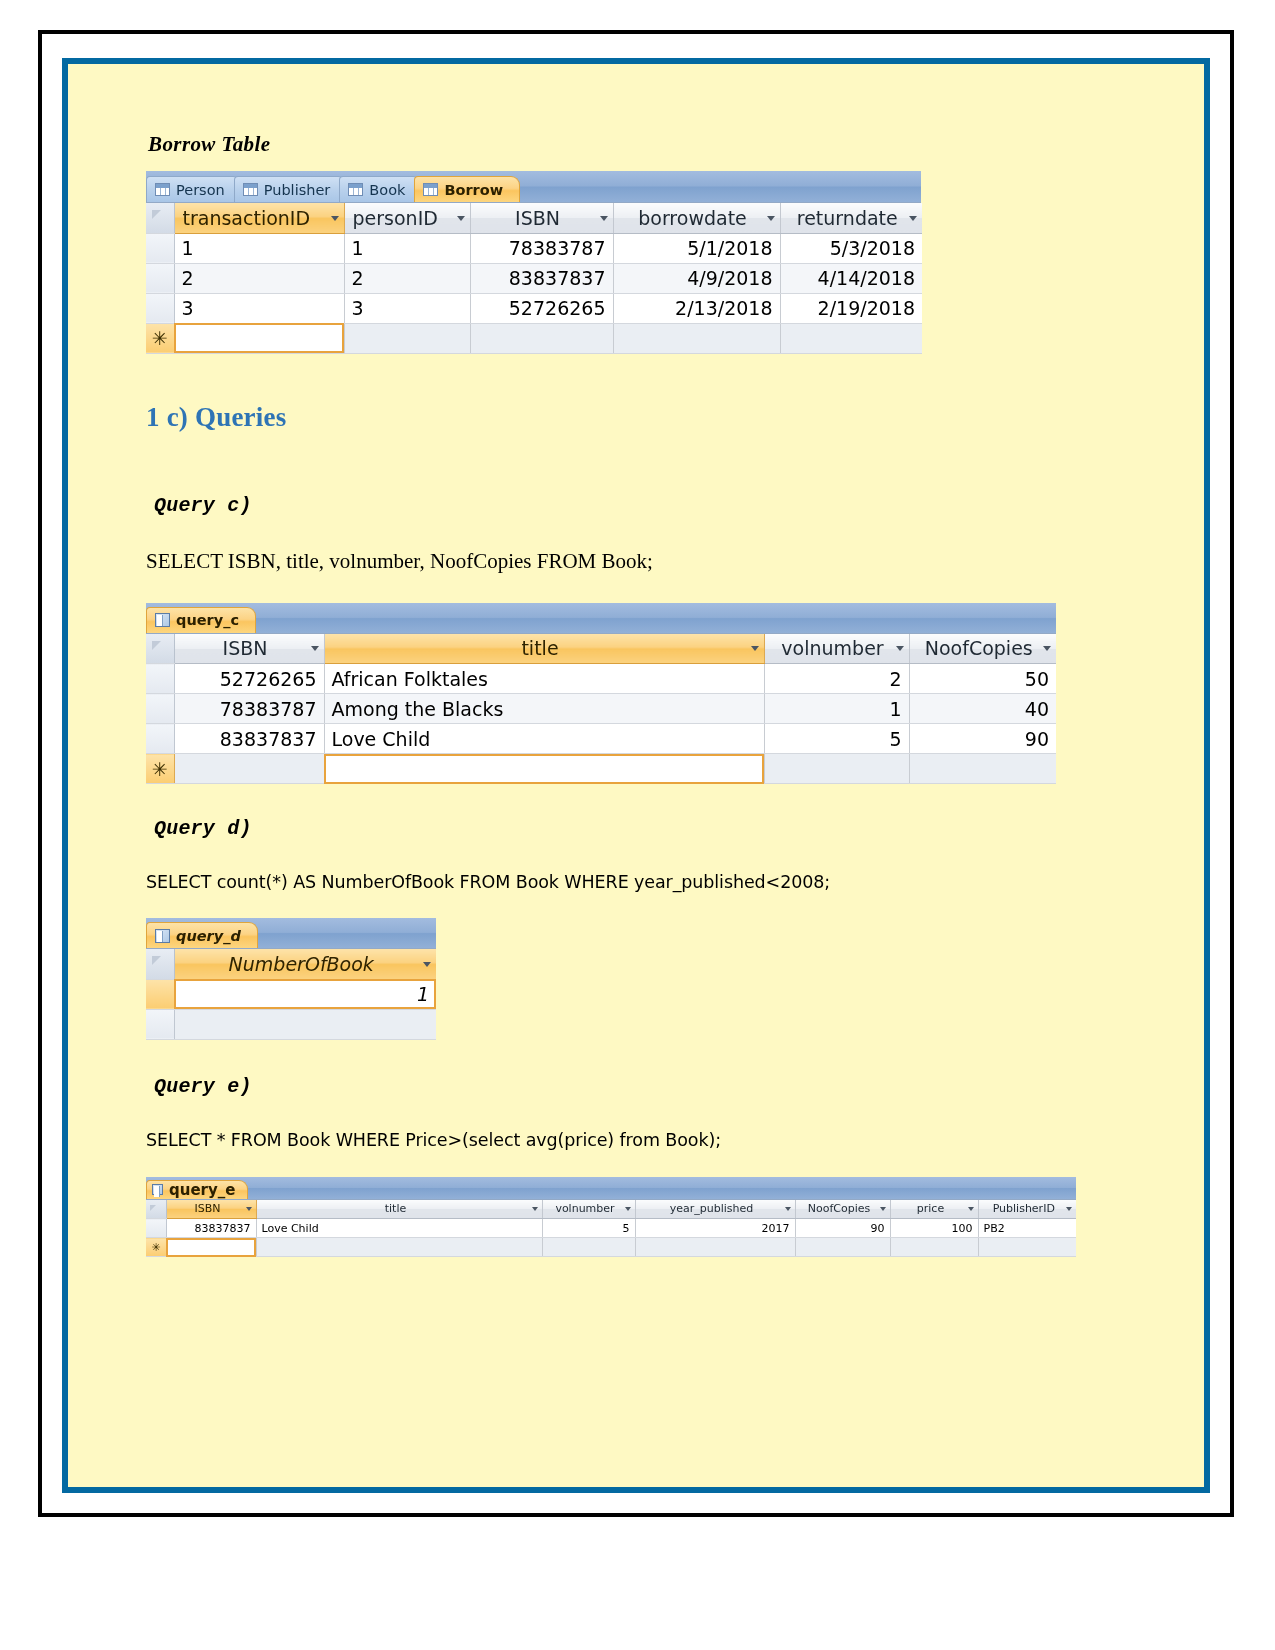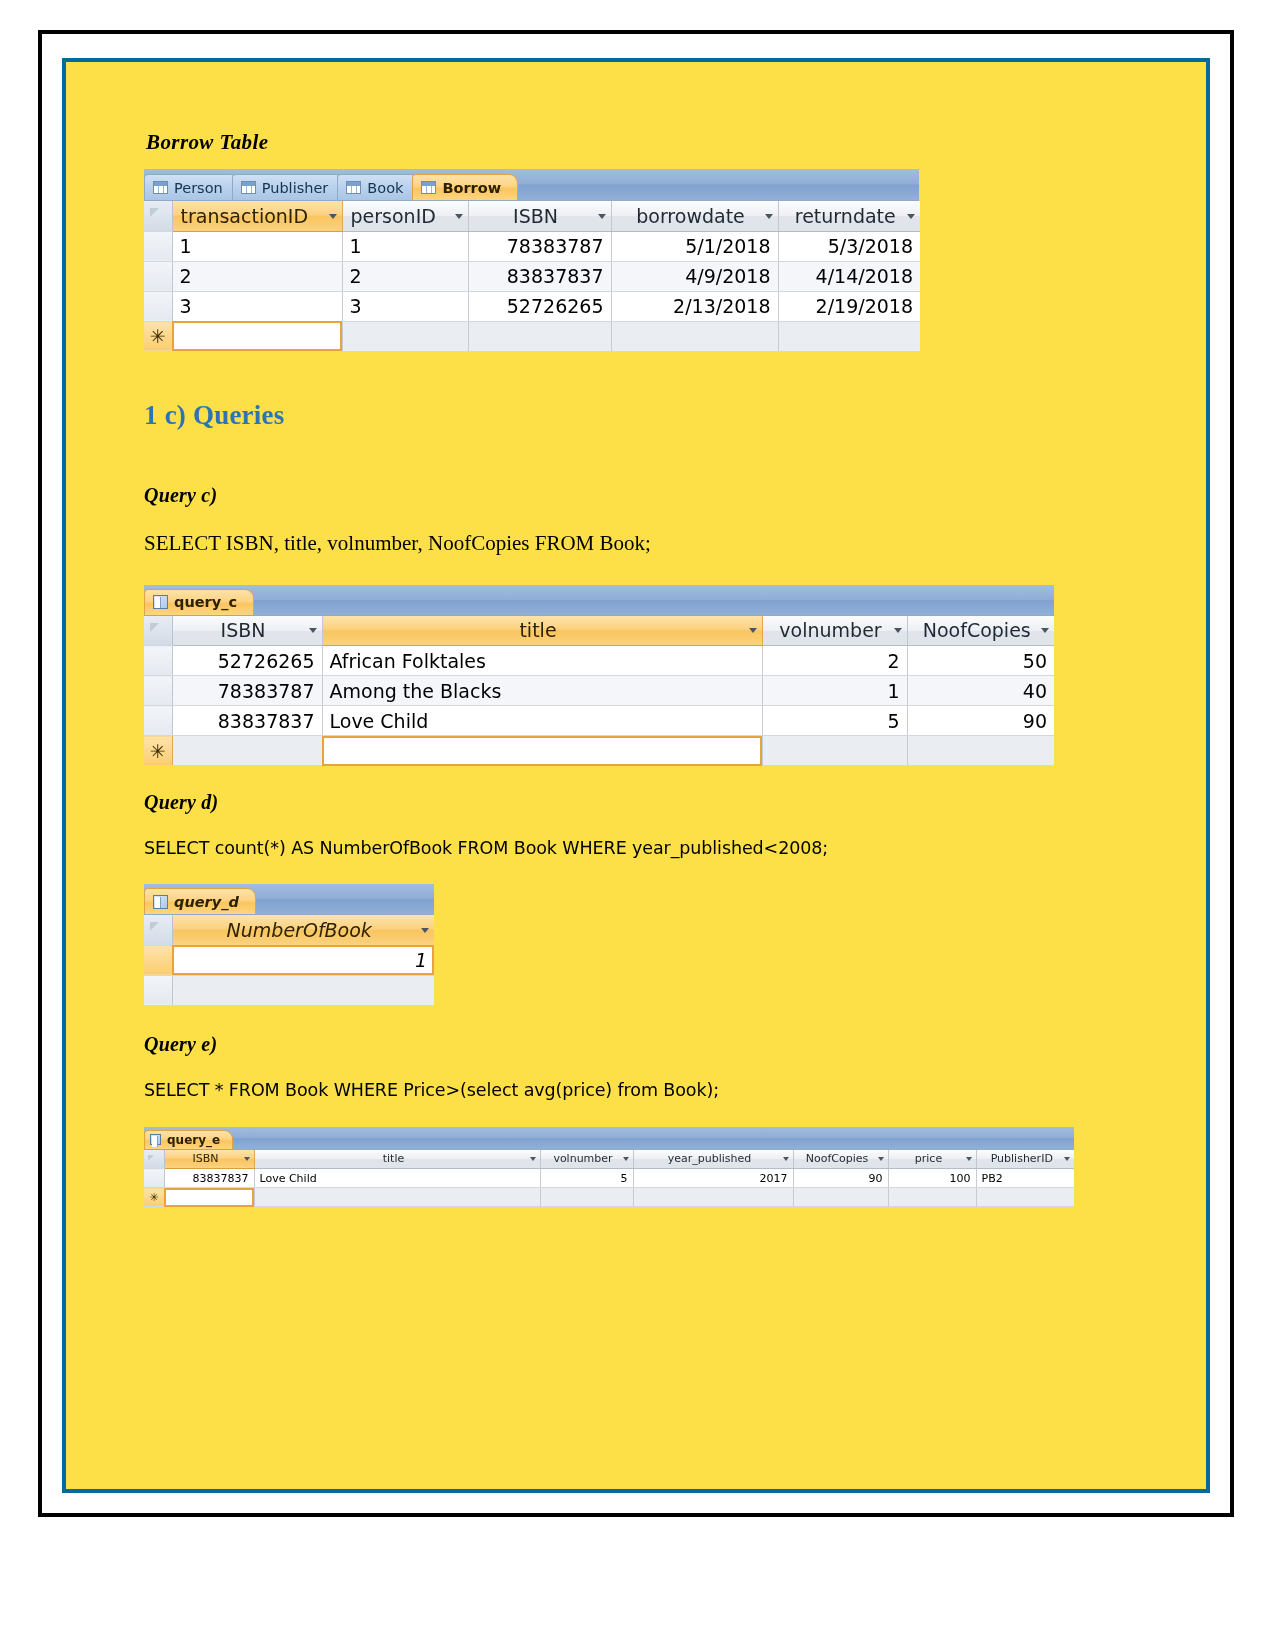"Borrow Table" .page-inner { background: #fde047 -> #fef9c3; border: 4px solid #0369a1 -> 6px solid #0369a1 }
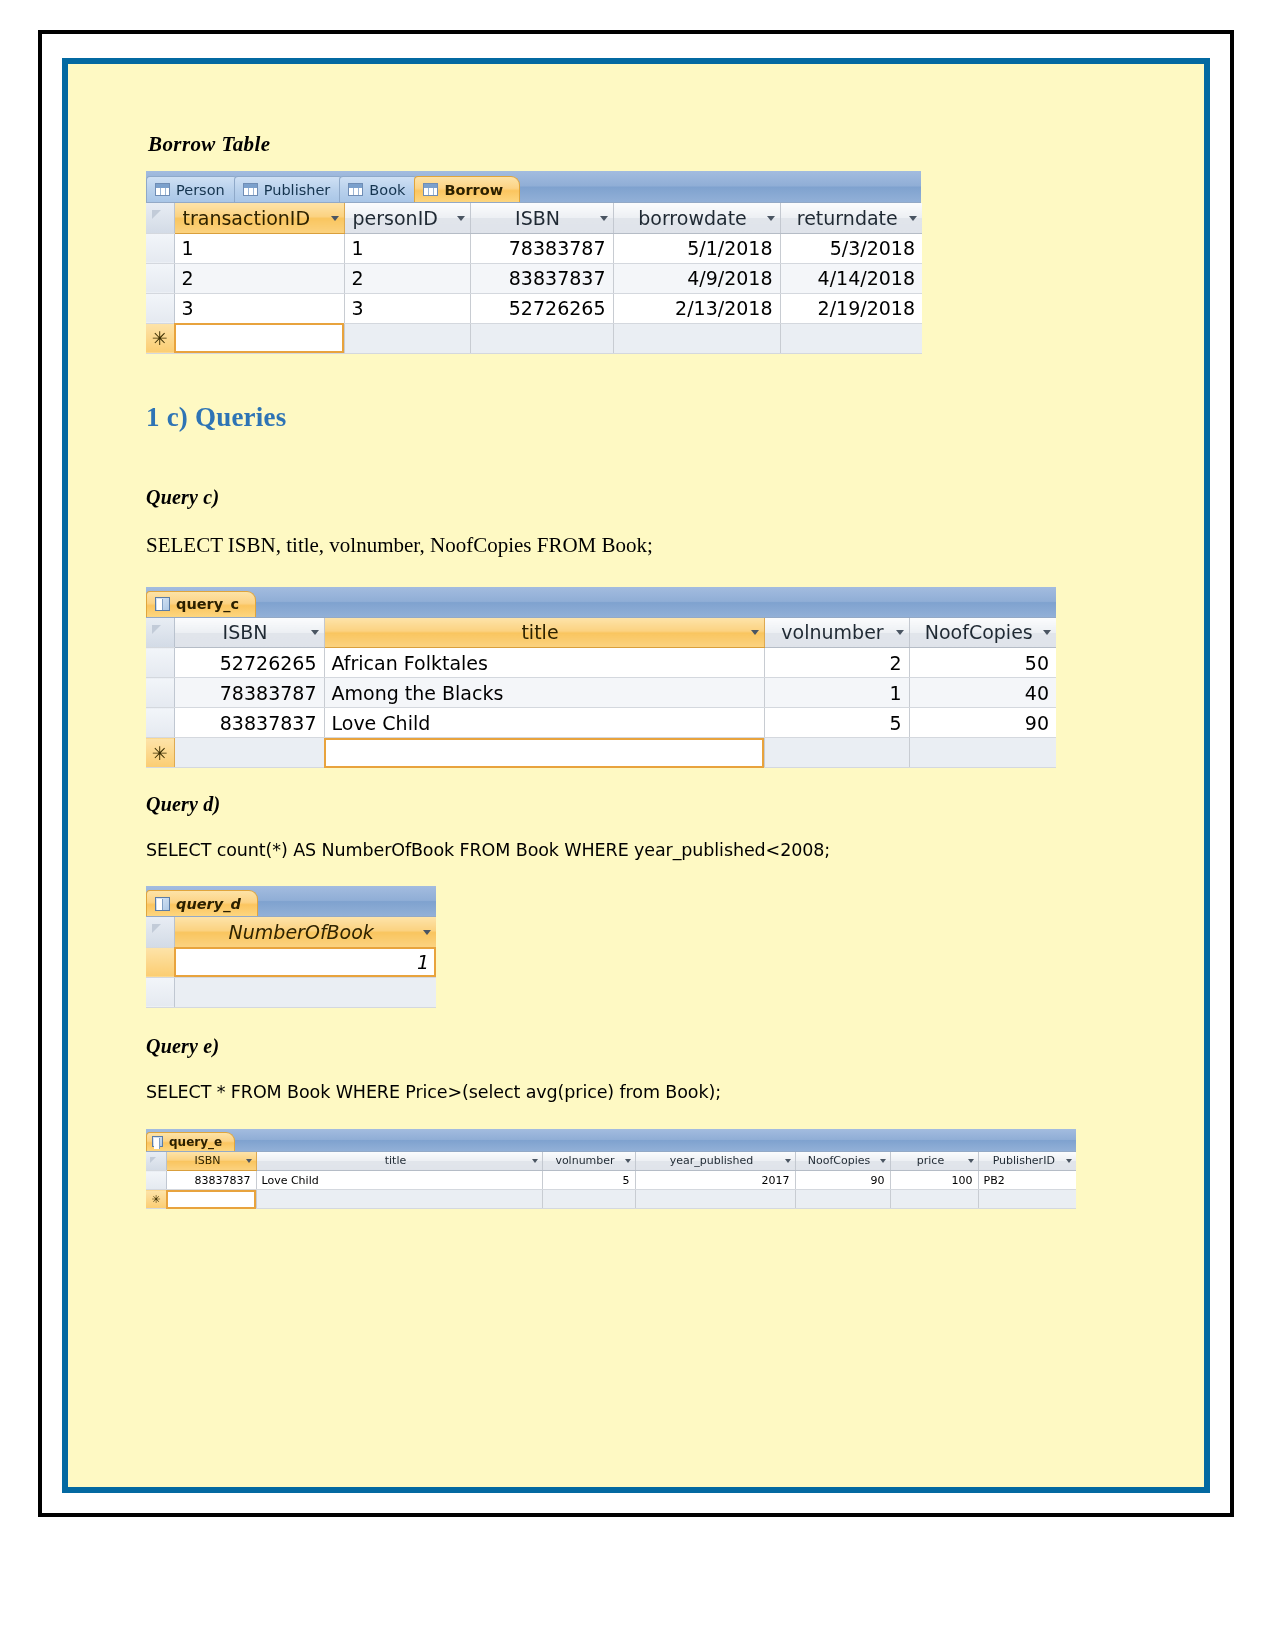"Query c)" .h-query-sub { font-family: Liberation Serif, serif -> Liberation Mono, monospace; margin: 0 -> 8px }
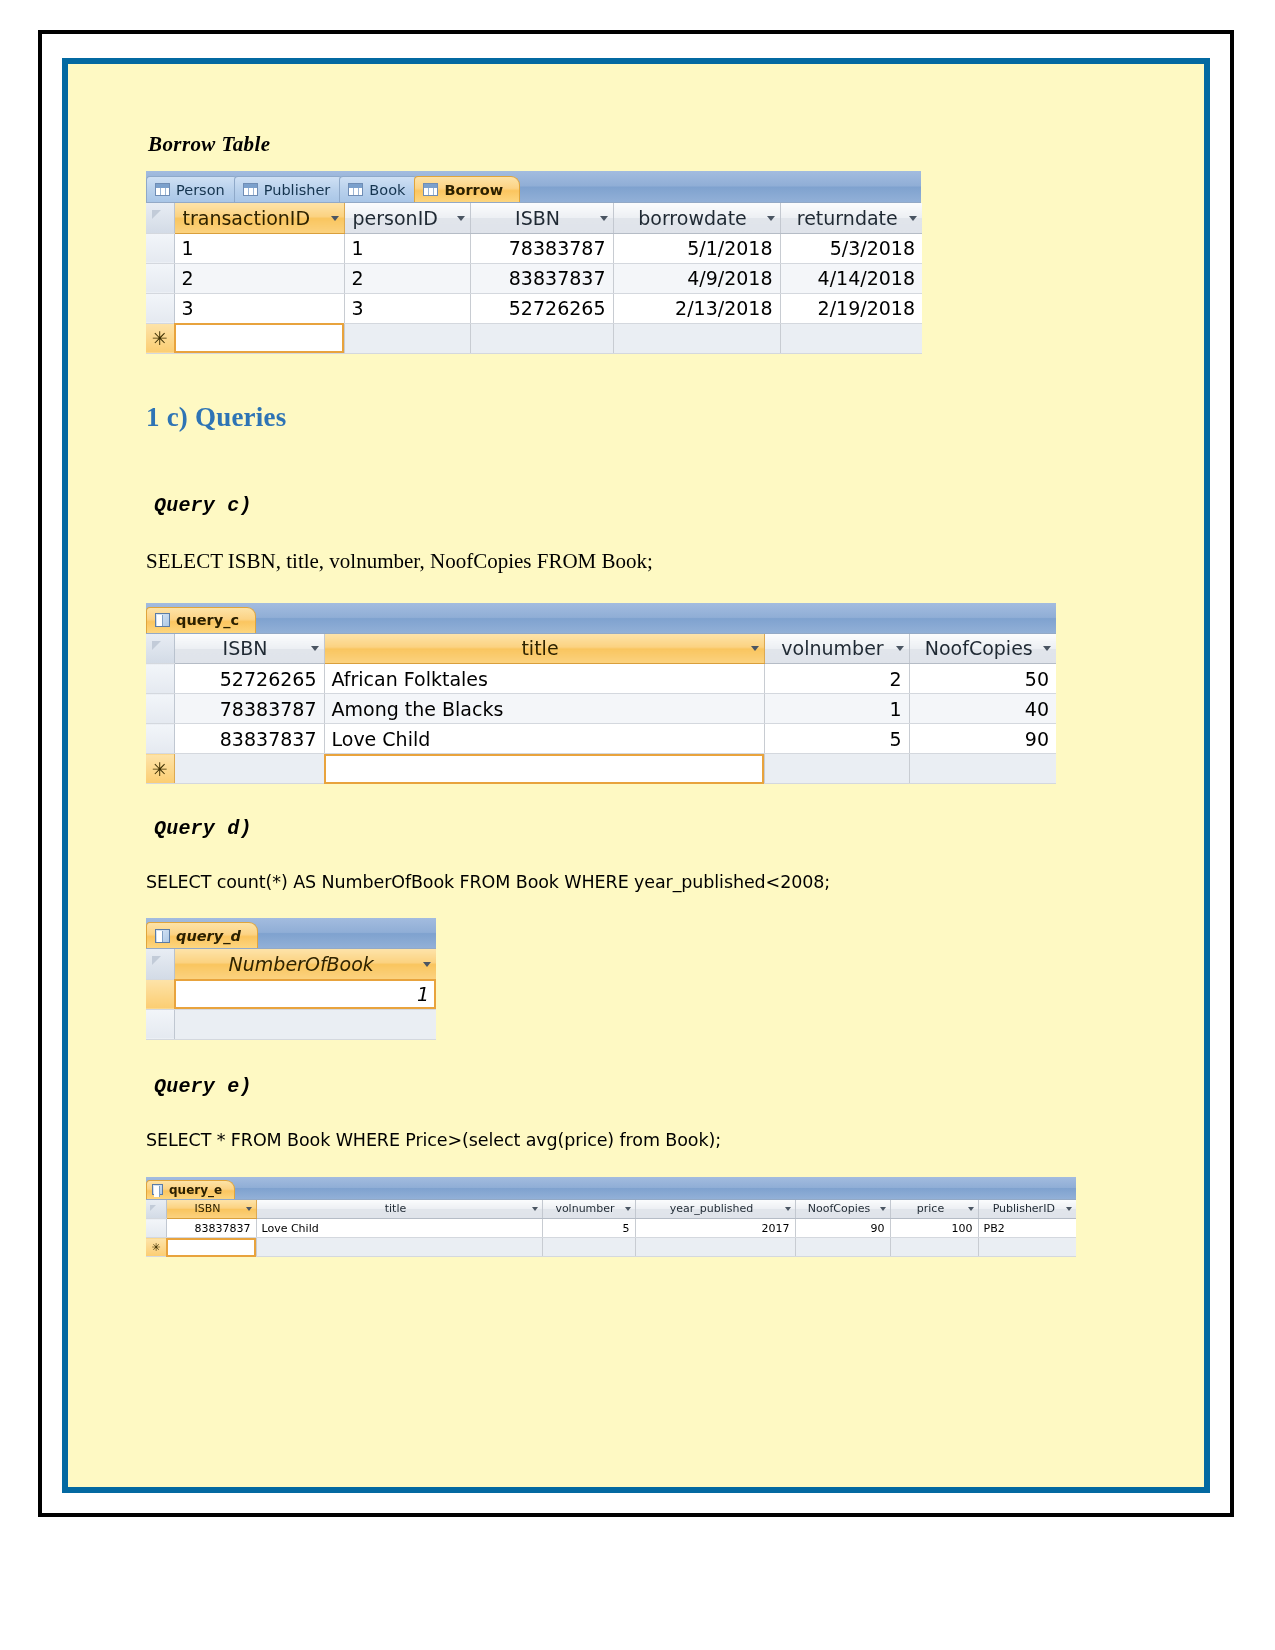"query_e" #querye-window .tab { font-size: 12px -> 15px }
